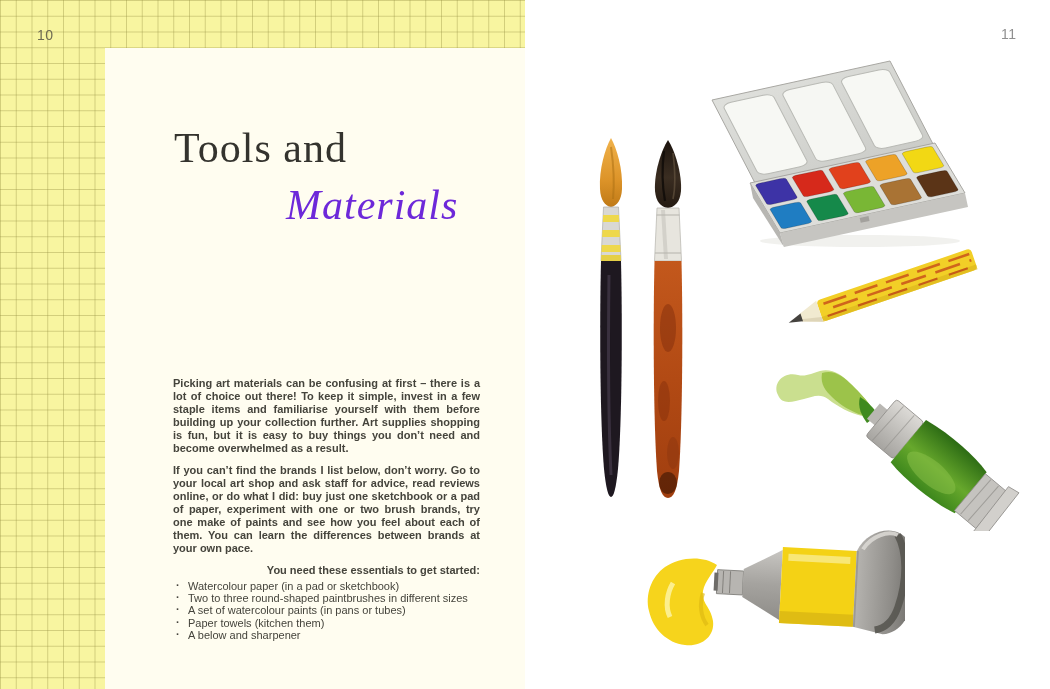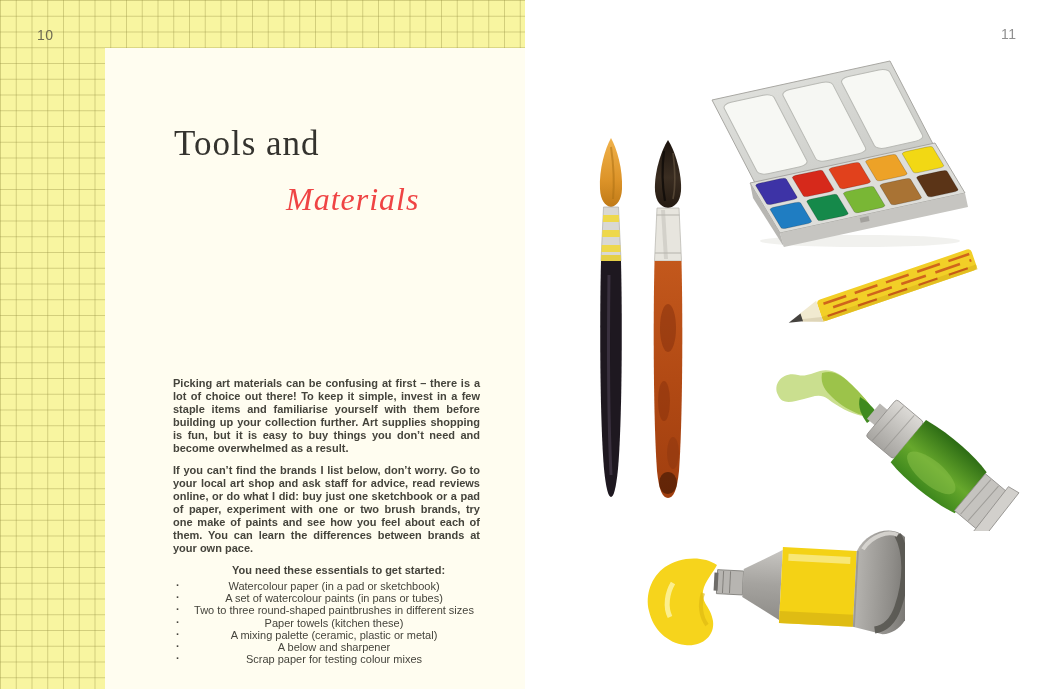"Tools and" .title-line1 { font-size: 35px -> 42px }
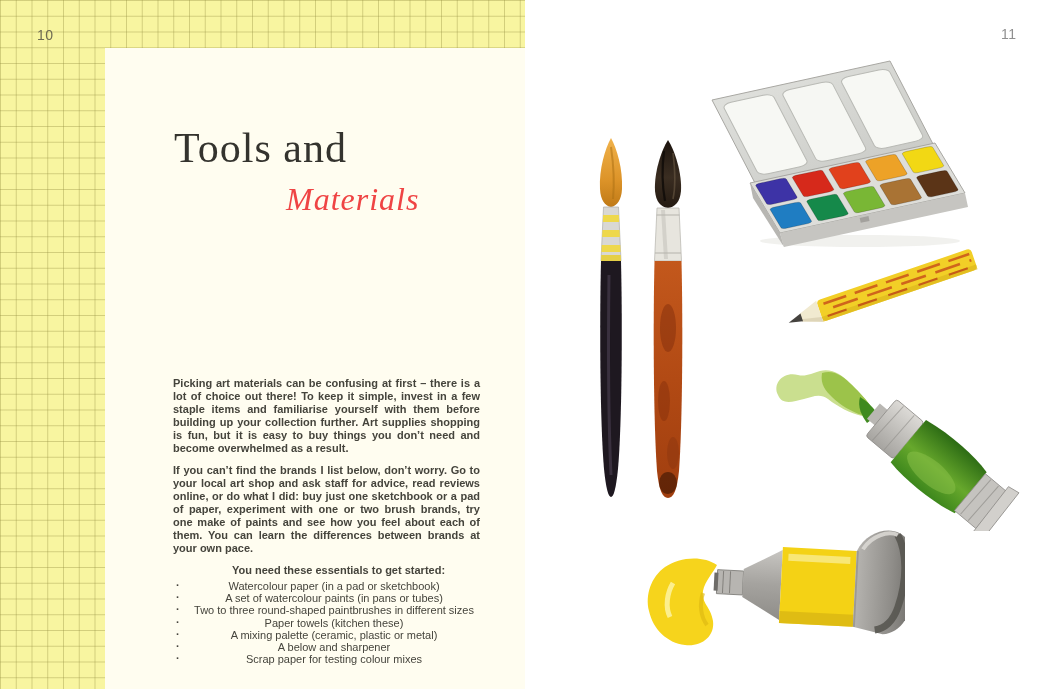"Materials" .title-line2 { color: #ef4444 -> #6d28d9; font-size: 32px -> 42px }
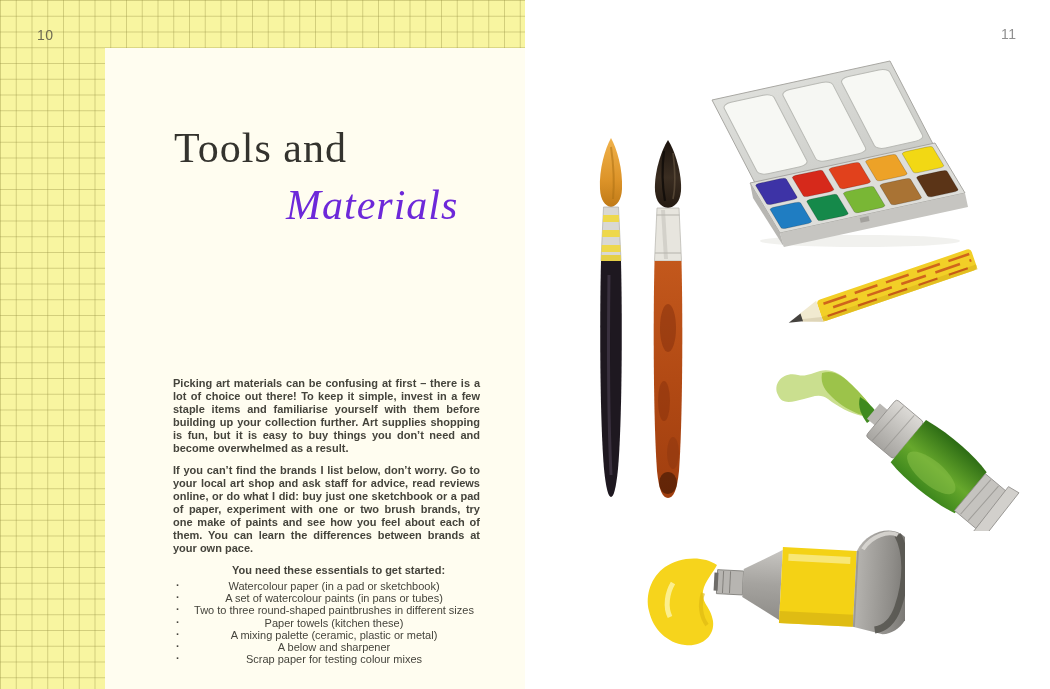"You need these essentials to" .body-text p.intro { text-align: center -> right }
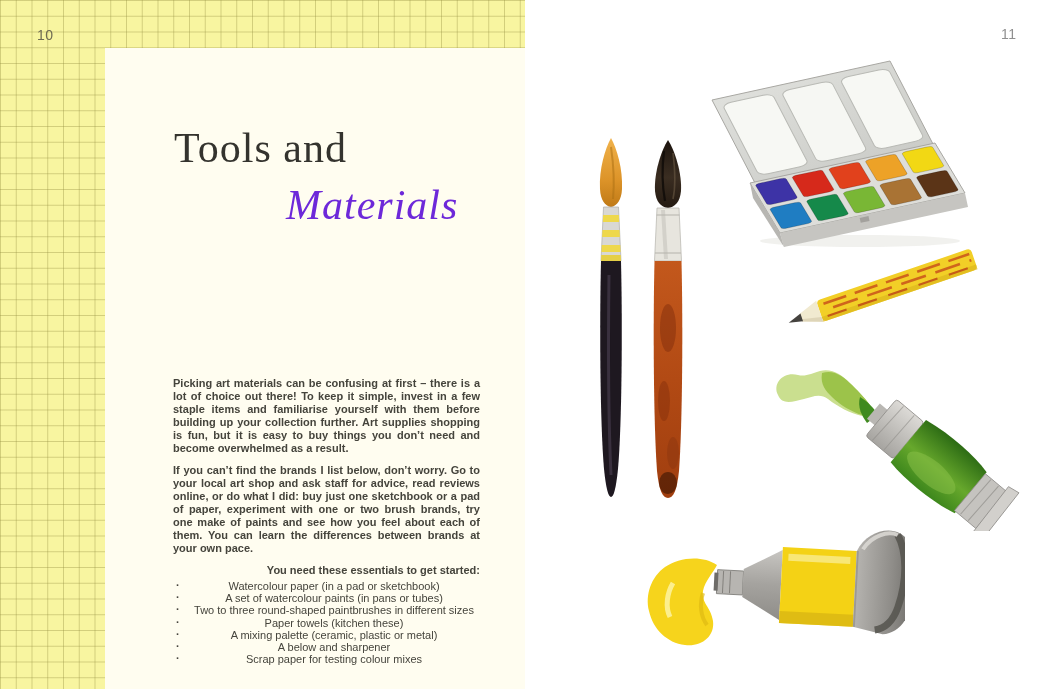"Watercolour paper (in a pad" ul.essentials { text-align: center -> left }
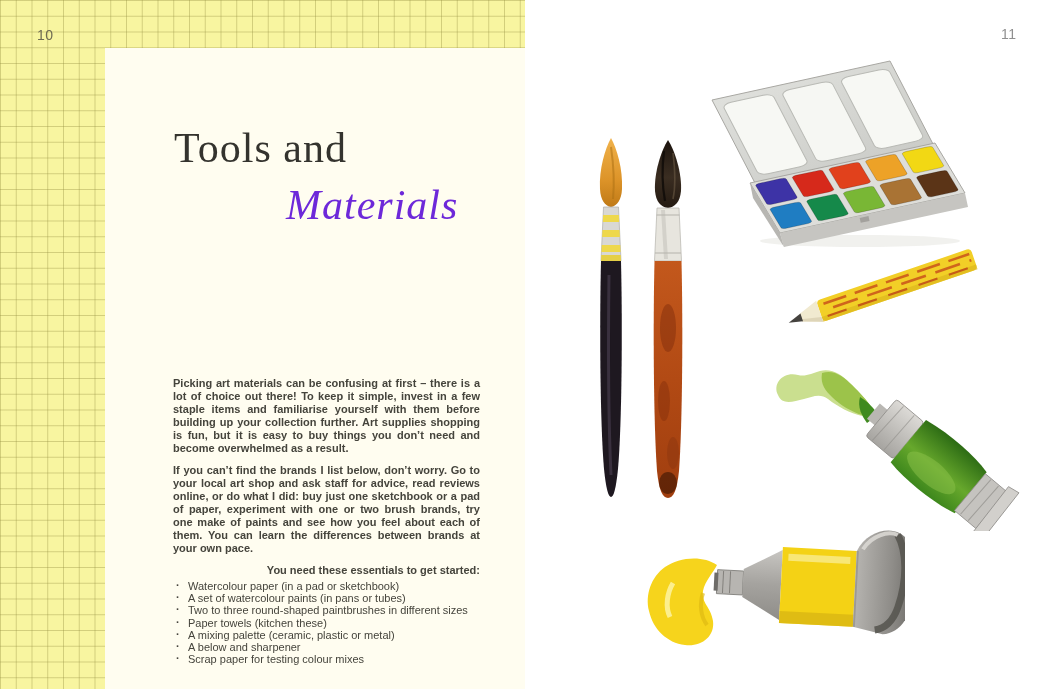"A set of watercolour paints" li { order: before "Two to three round-shaped paintbrushes" -> after "Two to three round-shaped paintbrushes" }
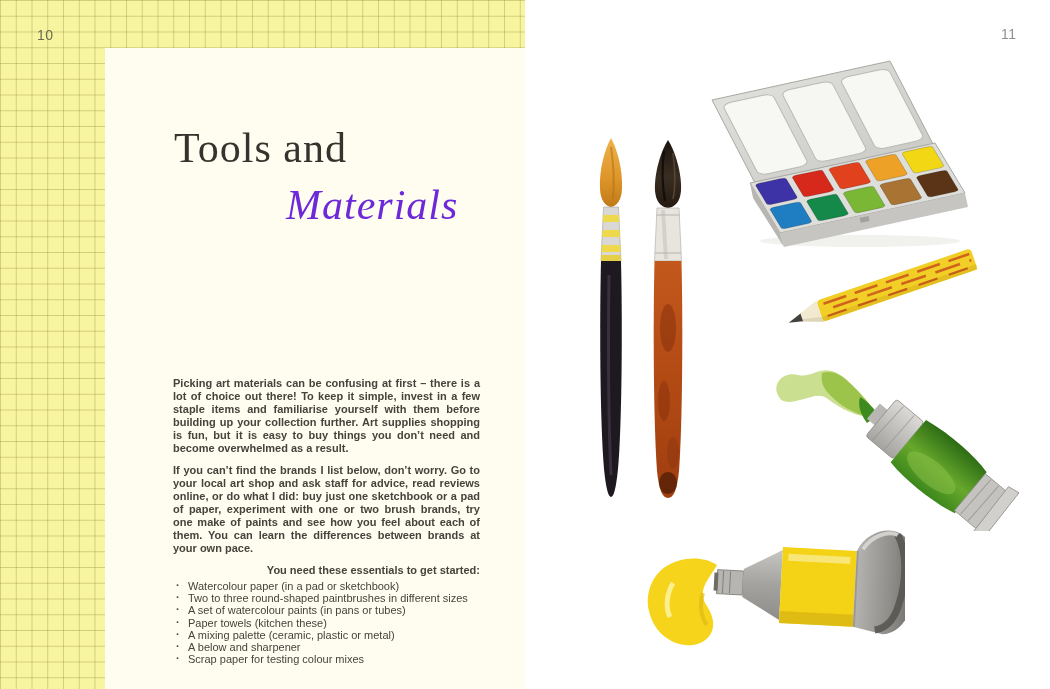"Paper towels (kitchen these)" li { text: these -> them }
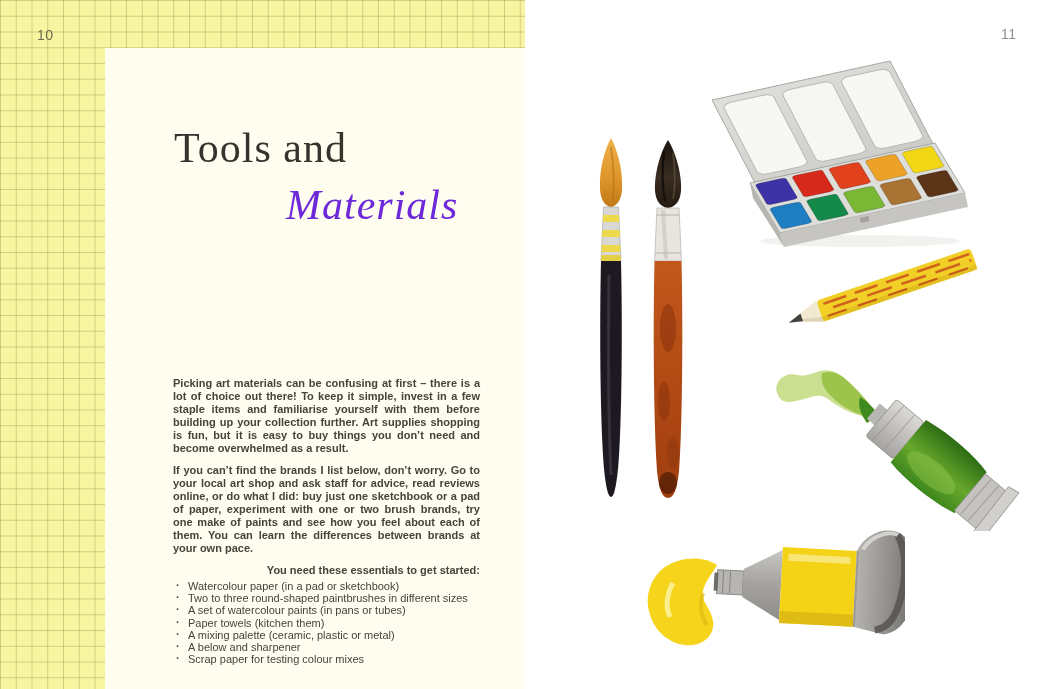"A mixing palette (ceramic, plastic" li { html: <li>A mixing palette (ceramic, plastic or metal)</li> -> none }
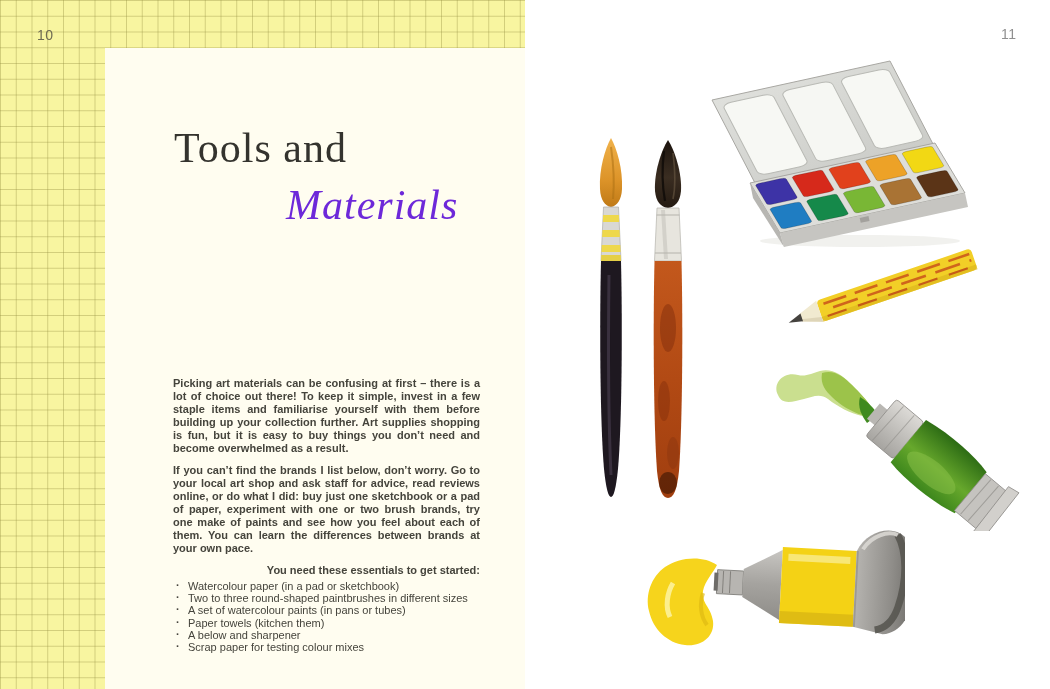"Scrap paper for testing colour" li { html: <li>Scrap paper for testing colour mixes</li> -> none }
